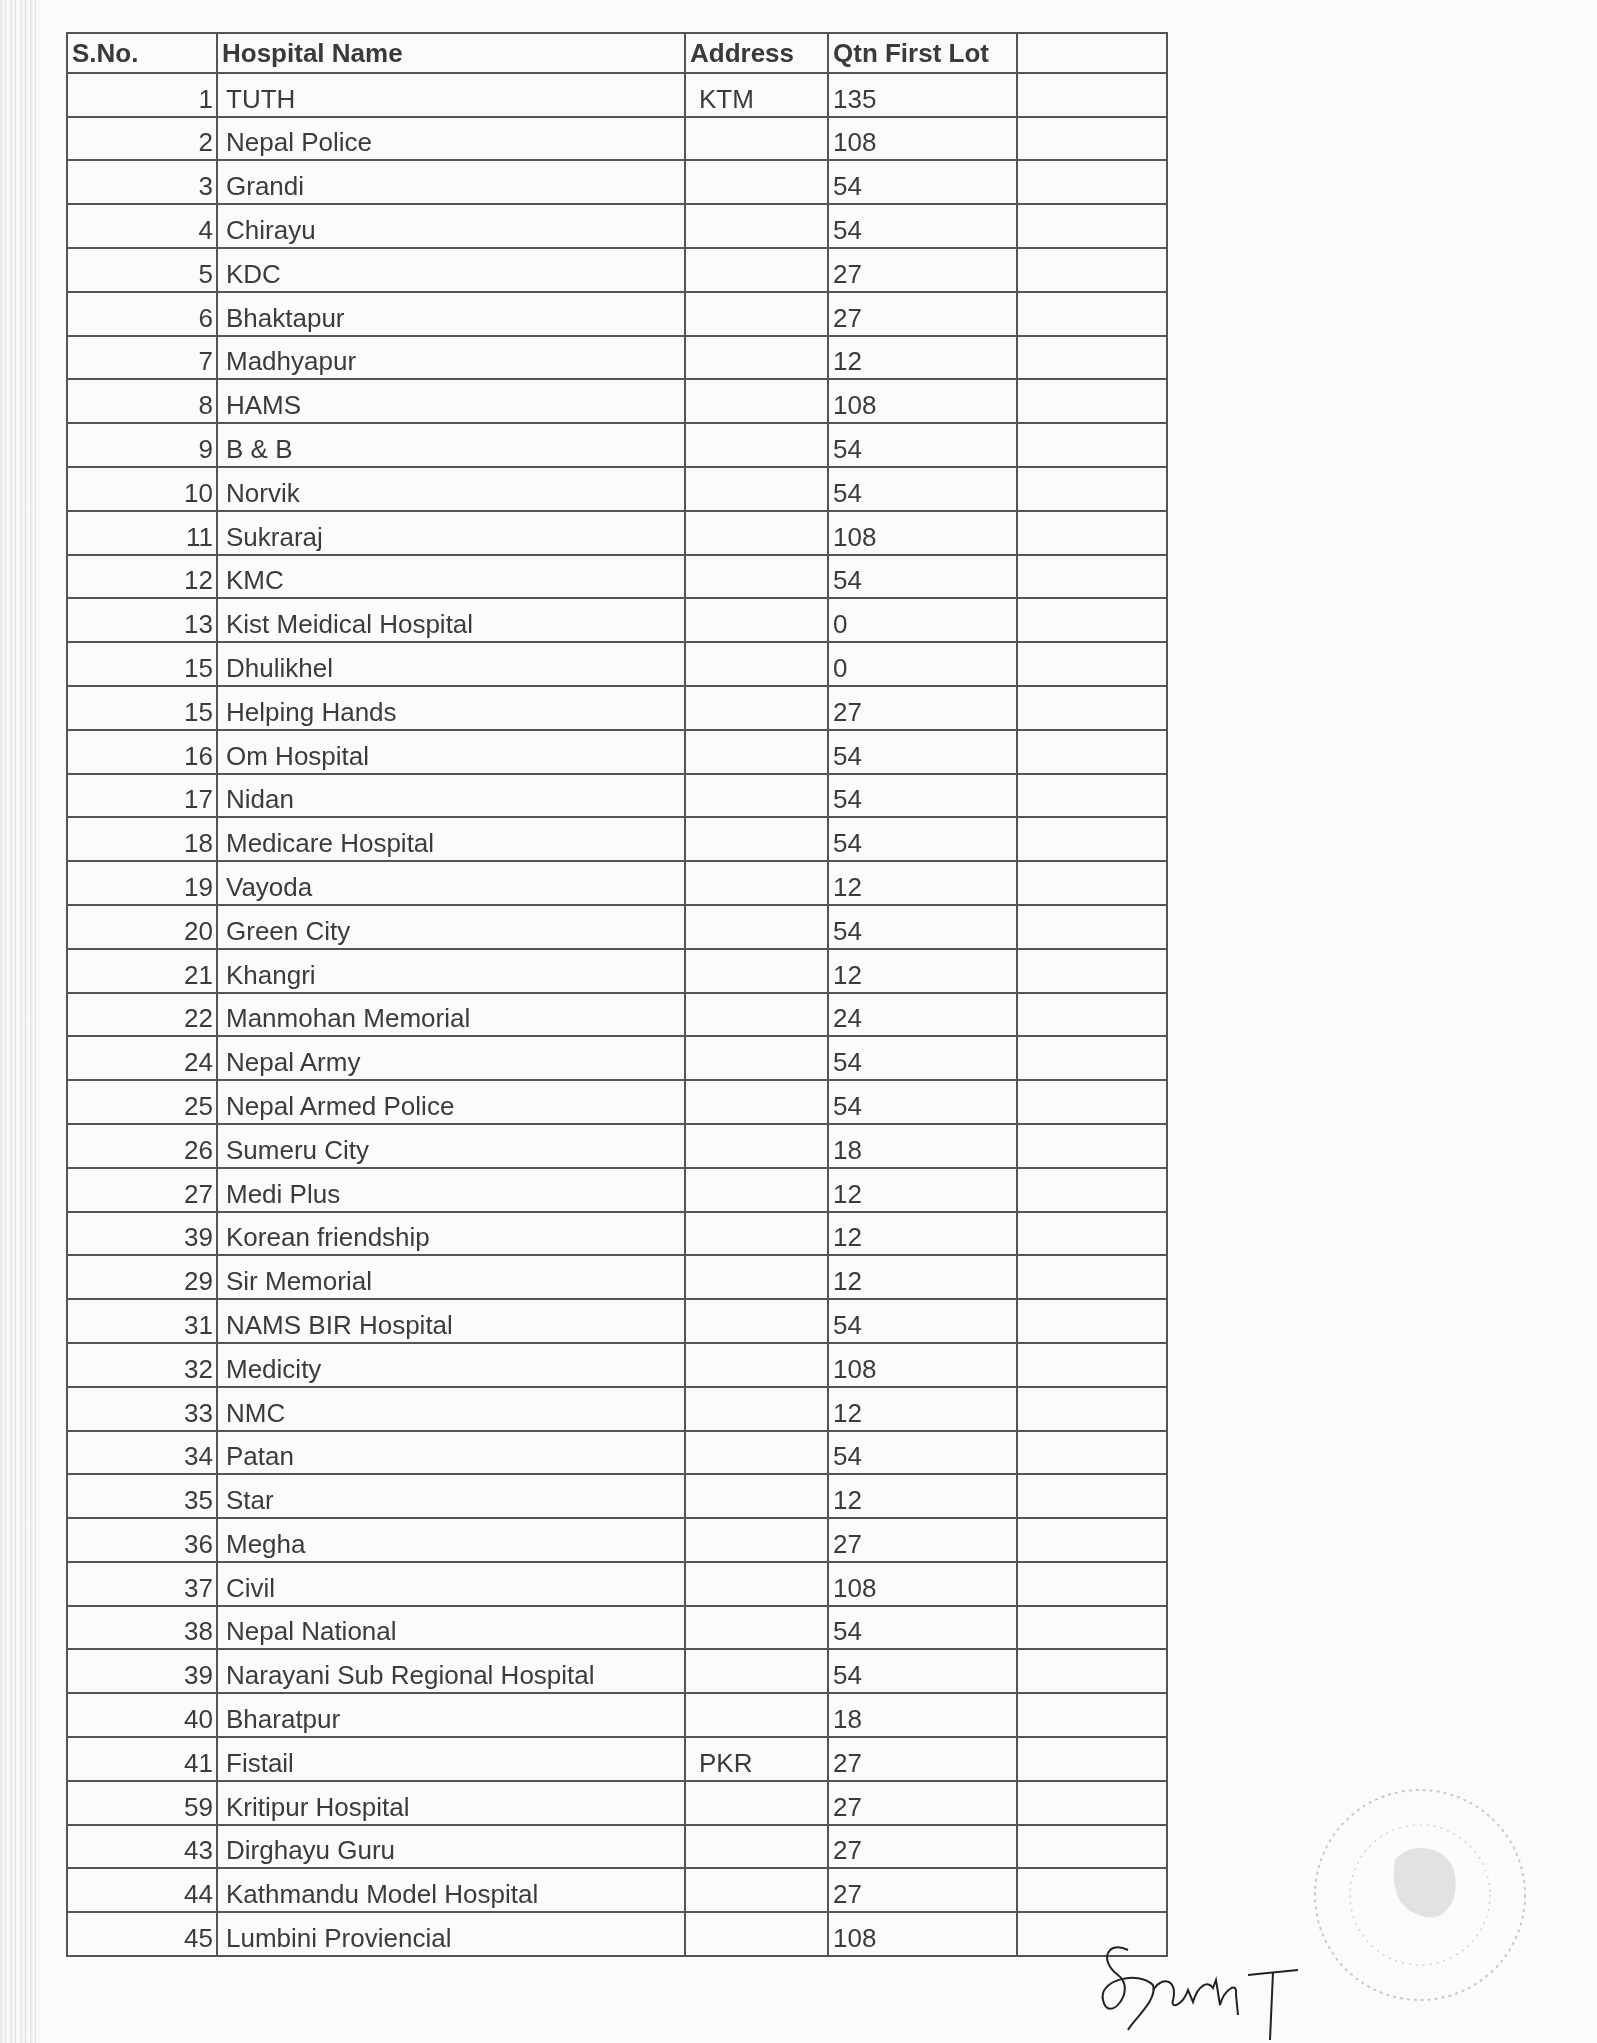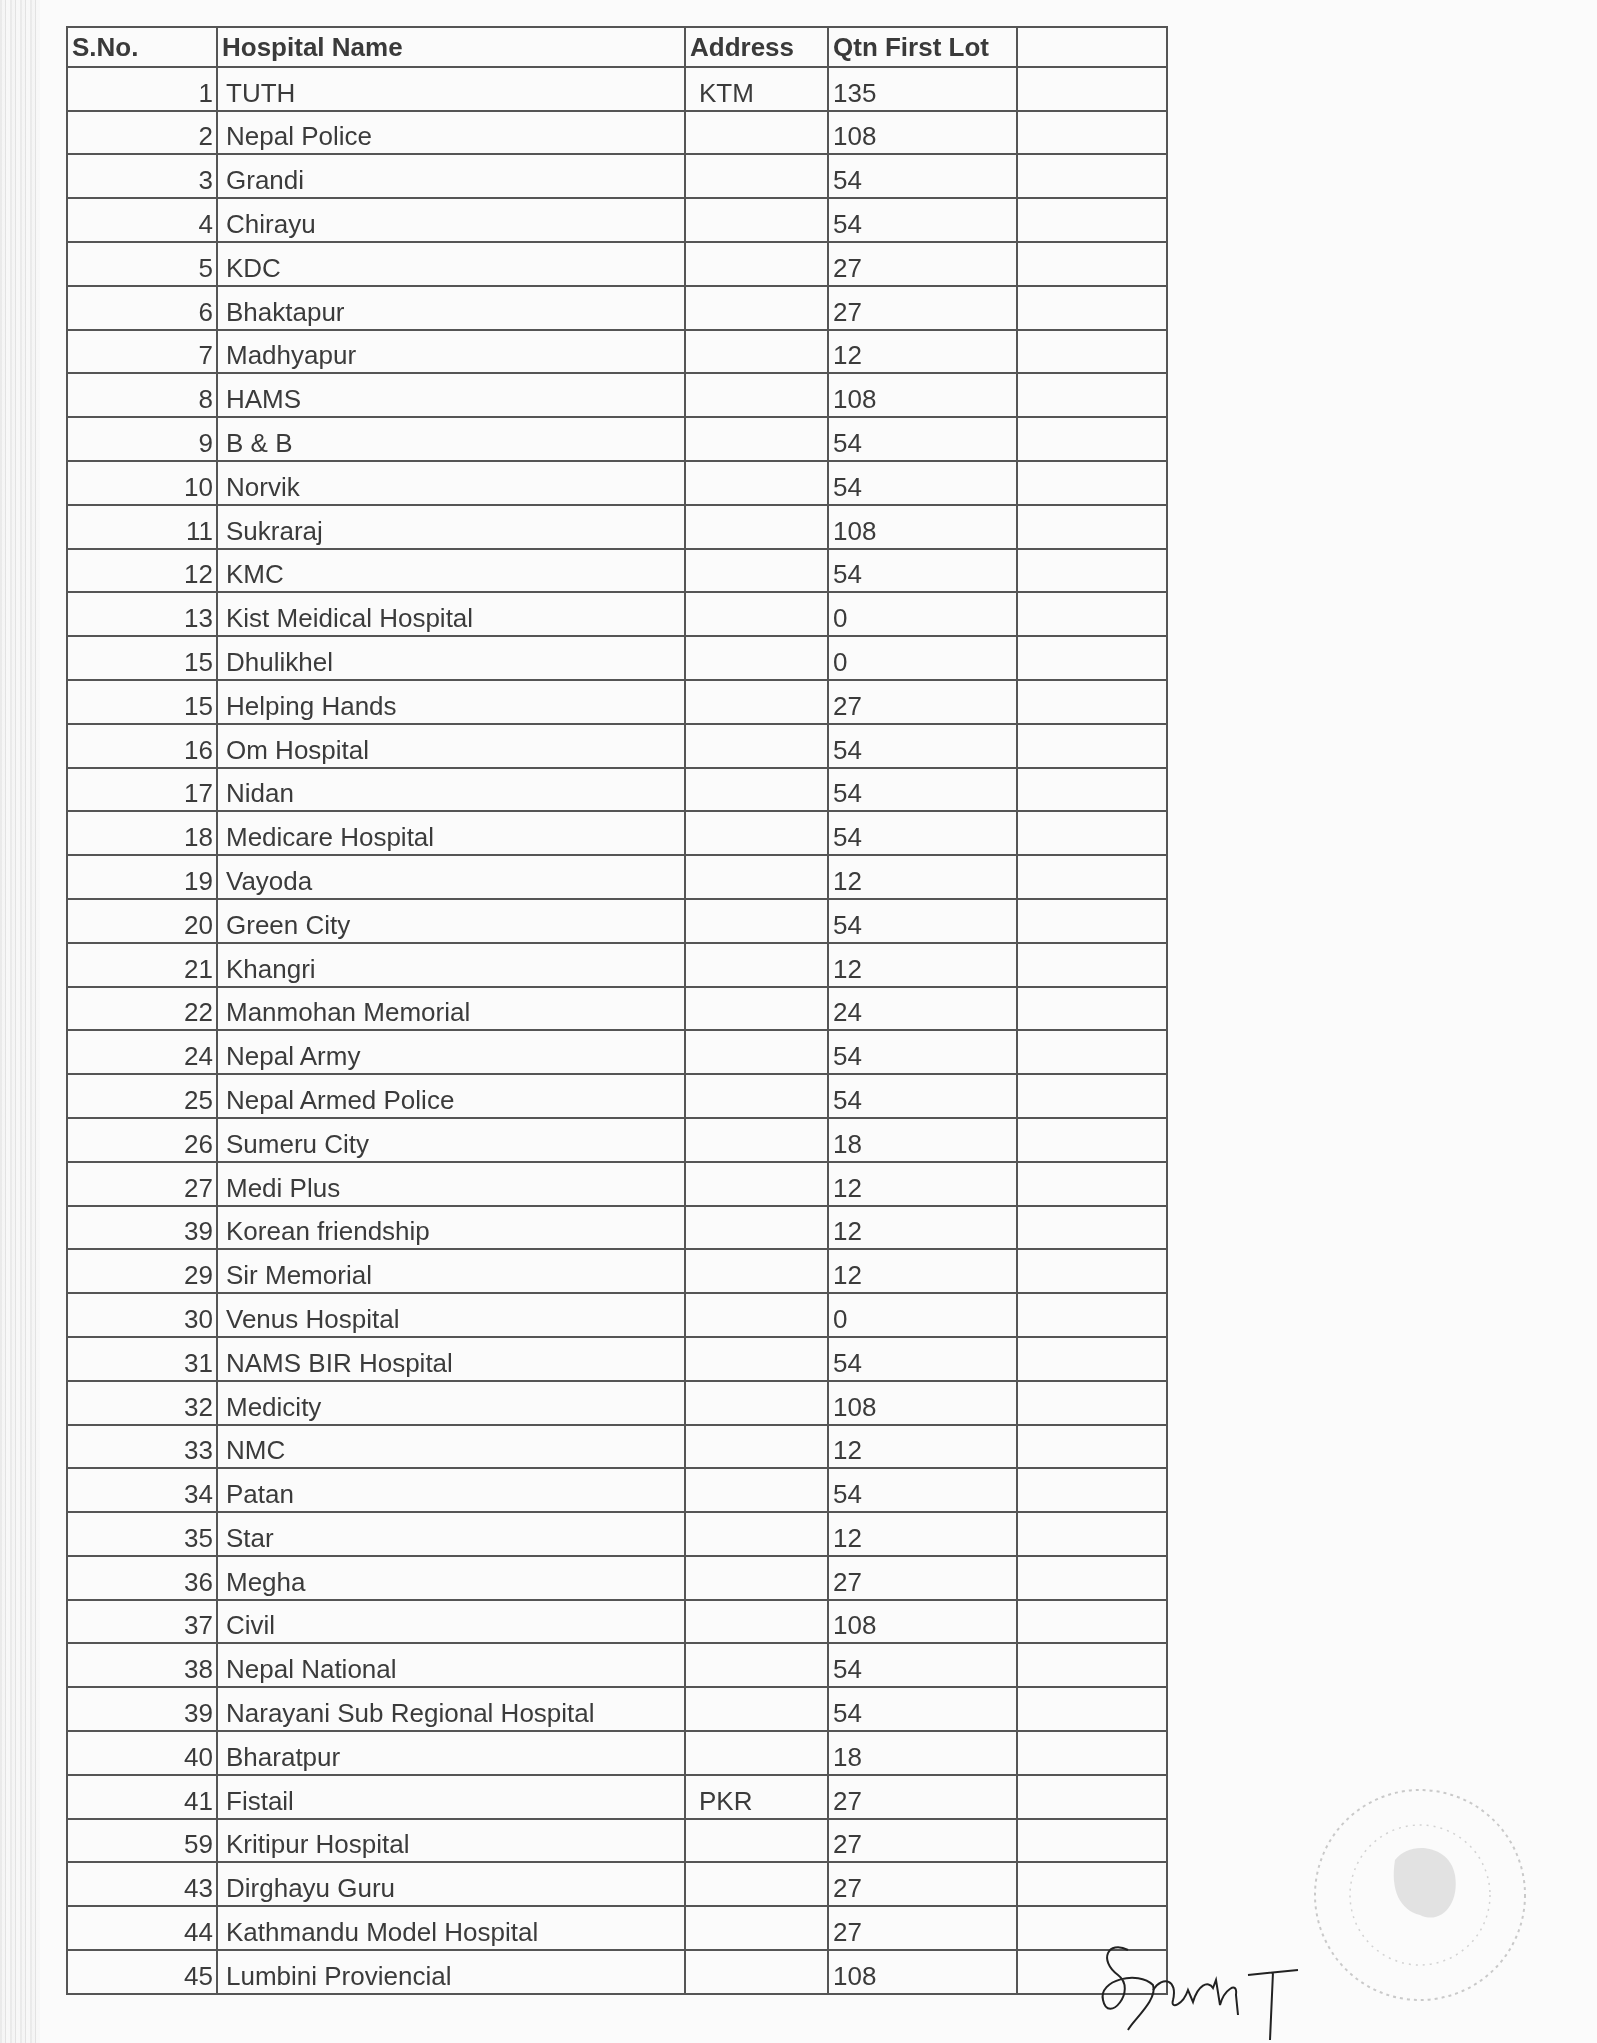"S.No." .sheet { top: 26px -> 32px }
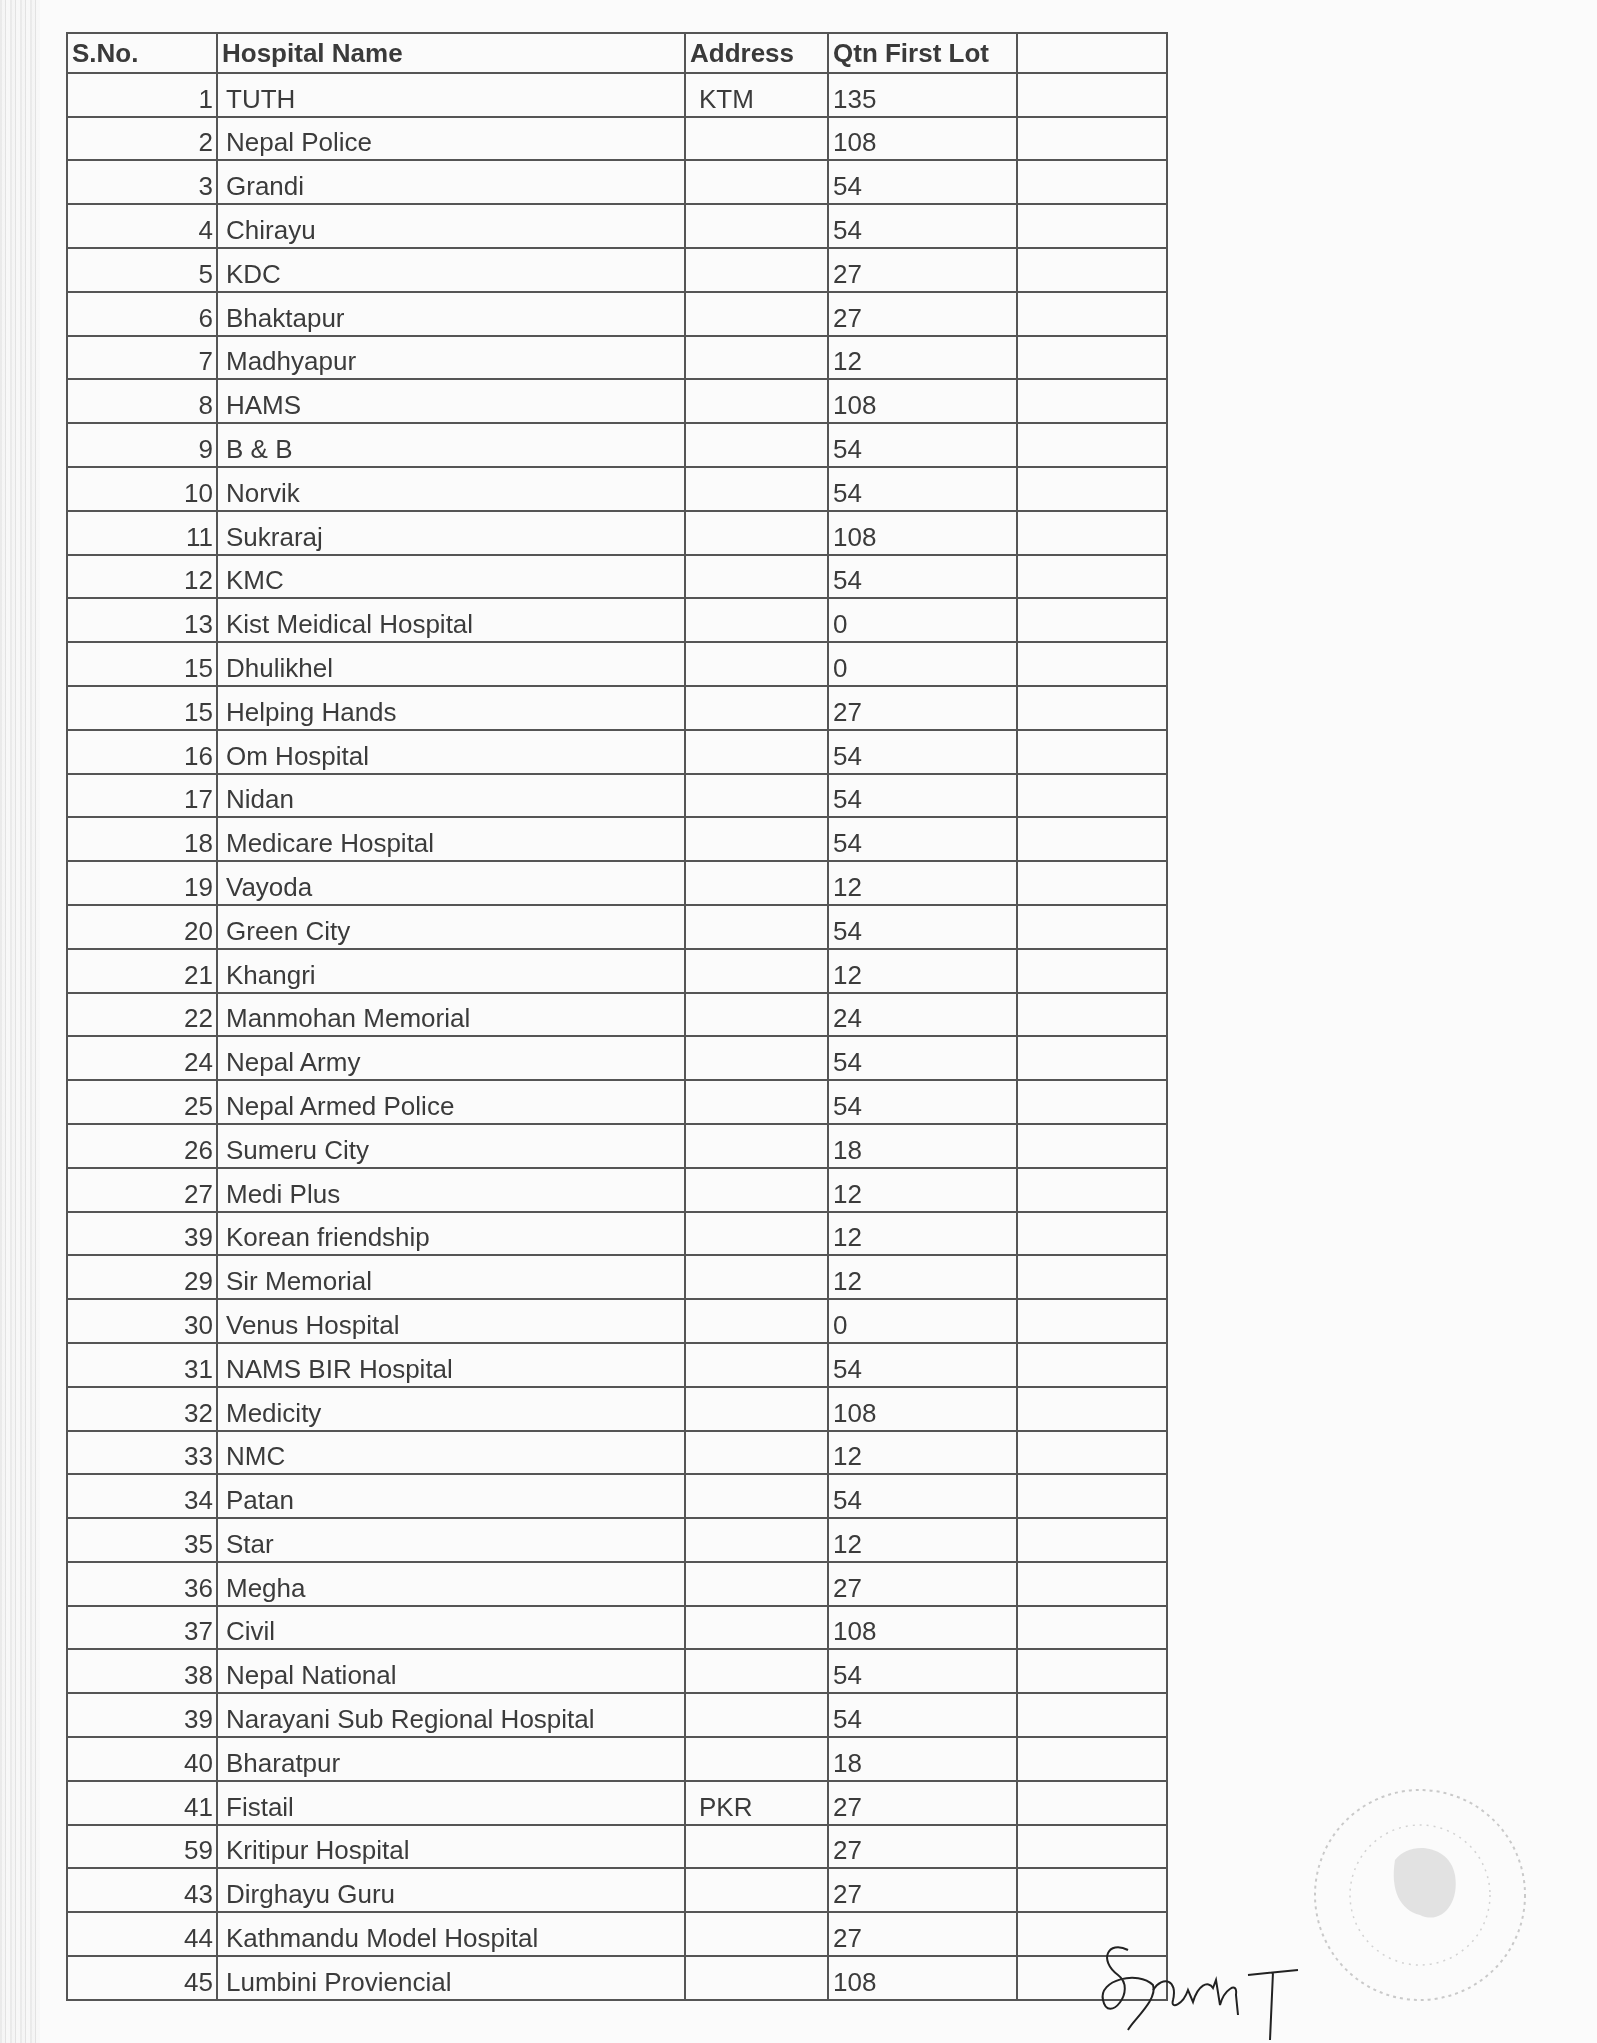"30" tr { html: <tr> <td>30</td> <td>Venus Hospital</td> <td></td> <td>0</td> <td></td> </tr> -> none }
